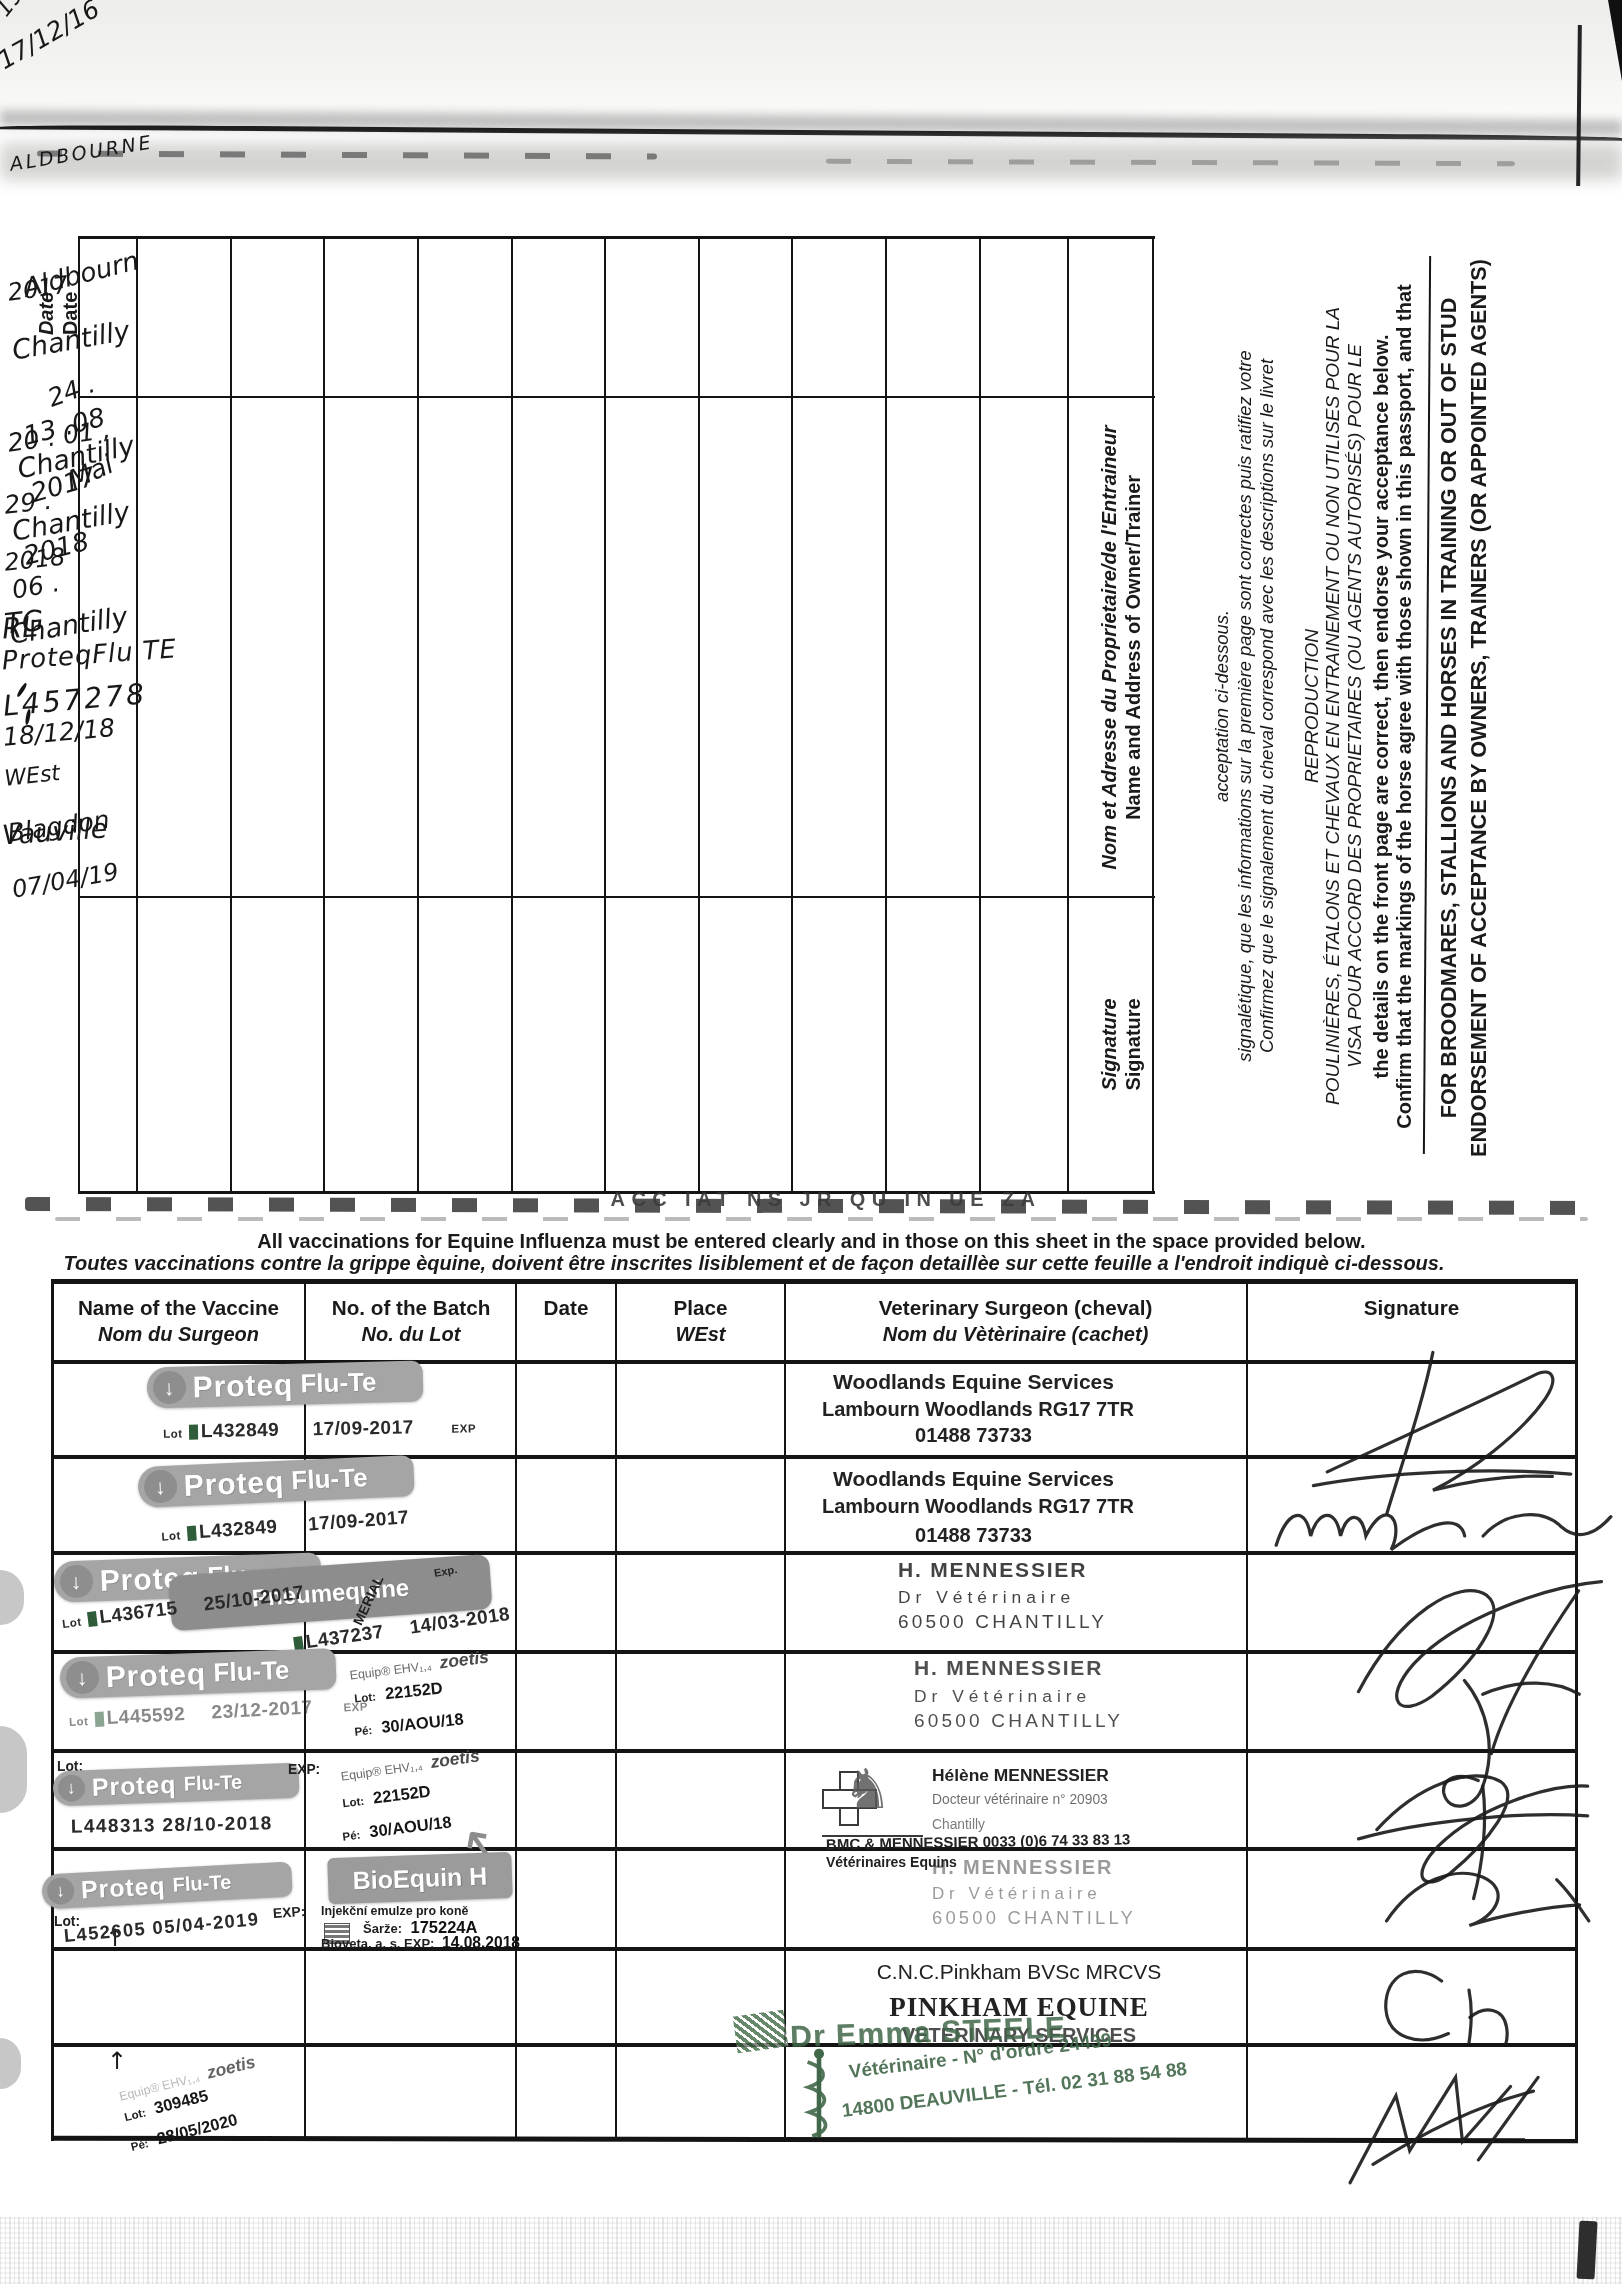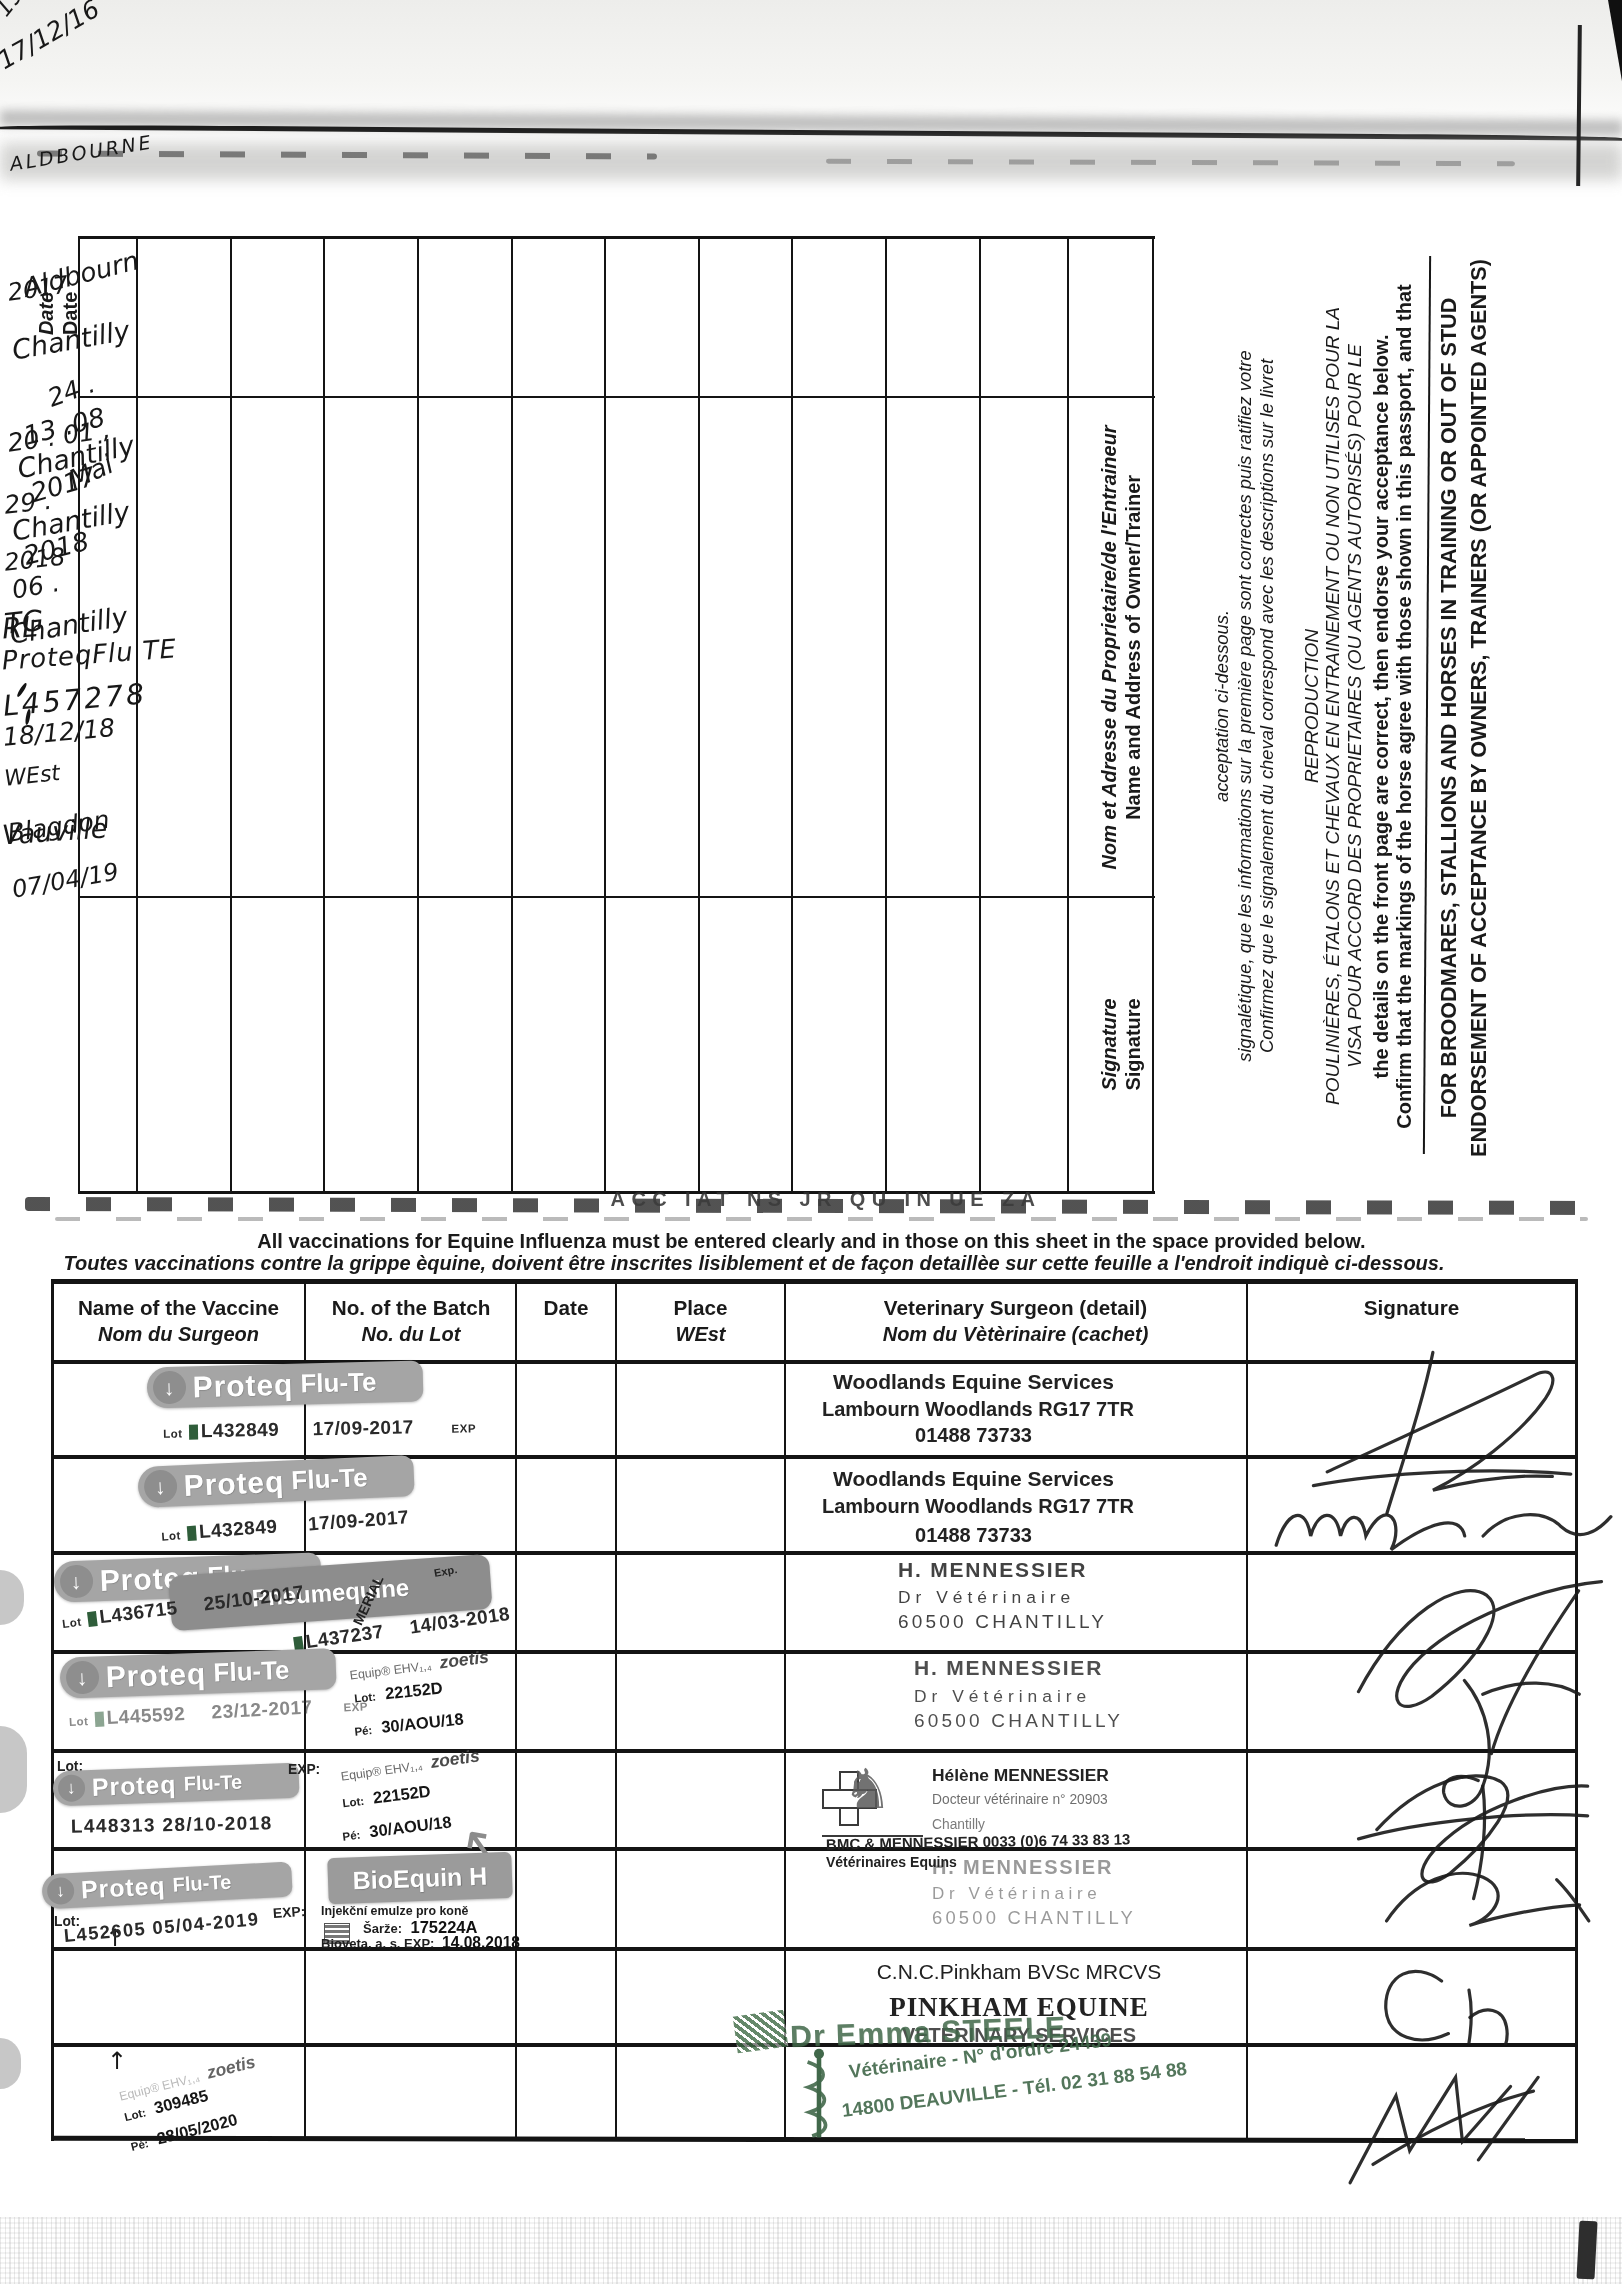"Veterinary Surgeon (detail)" div.abs { text: detail -> cheval }
